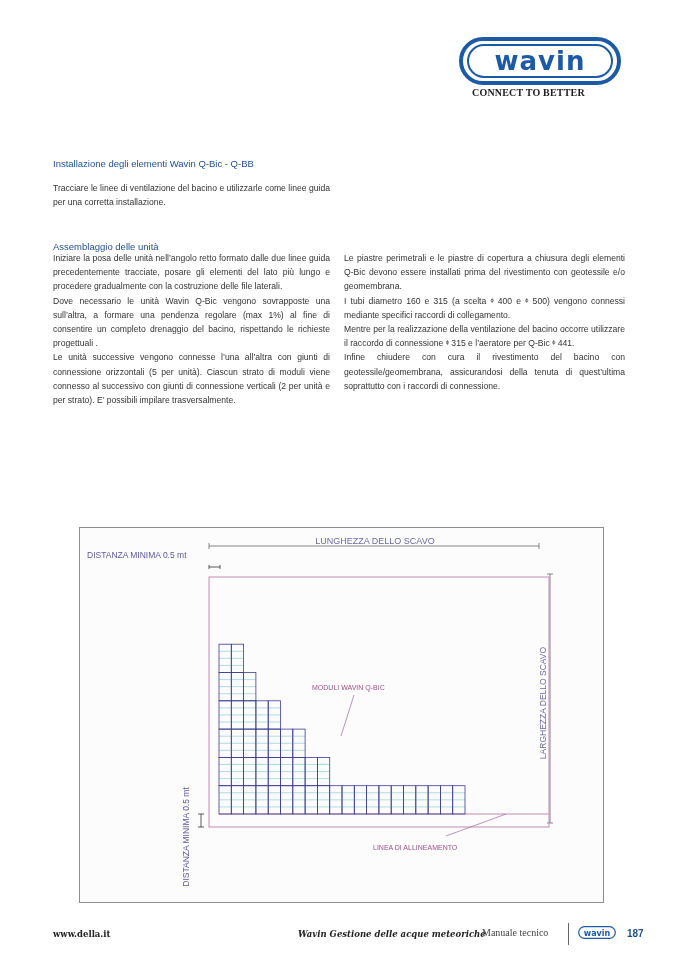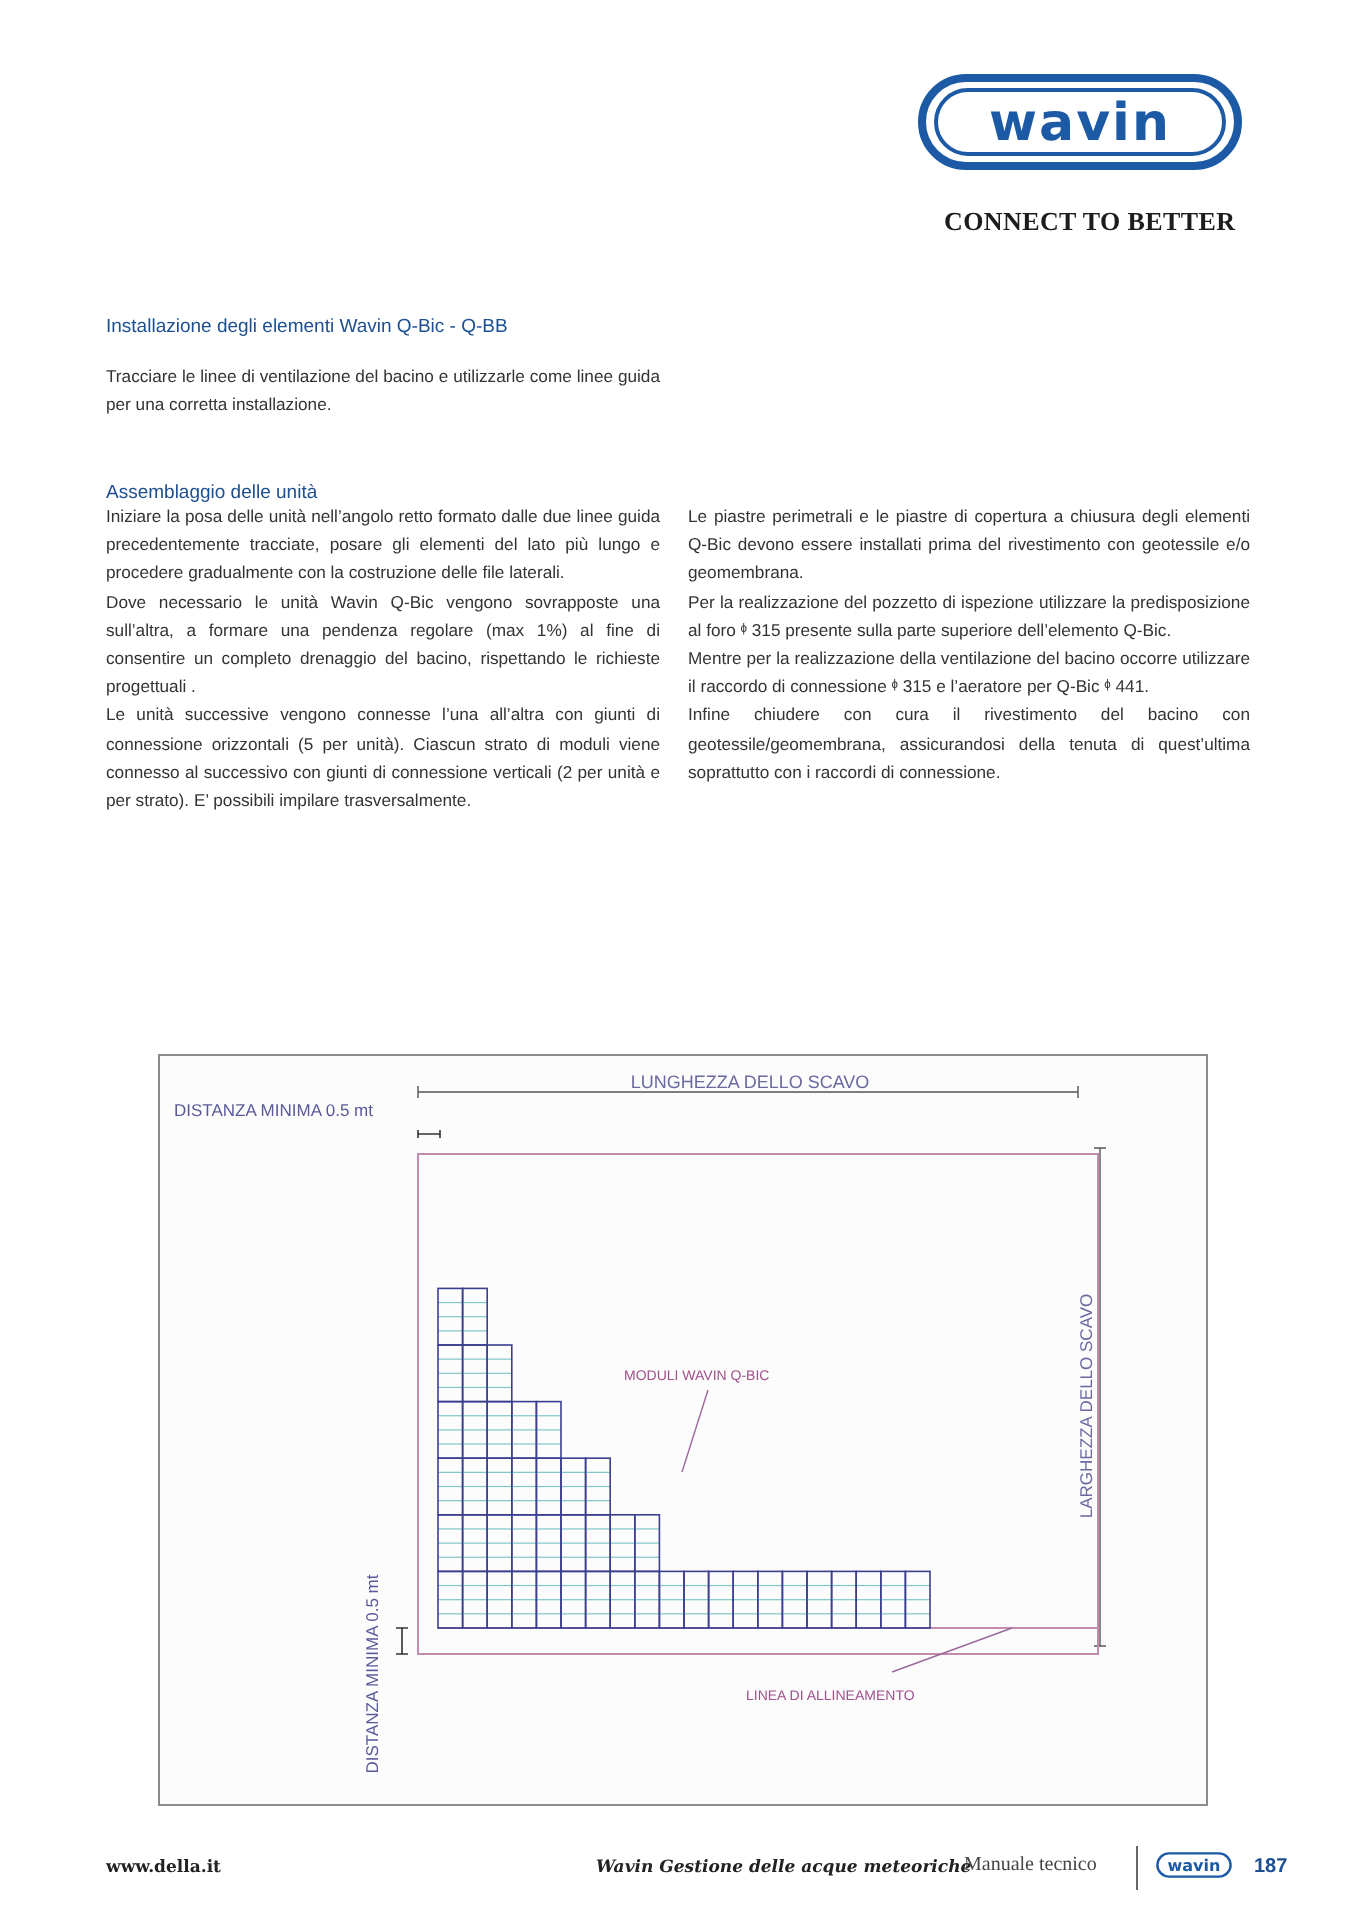"CONNECT TO BETTER" .tagline { font-size: 13px -> 10px; margin-top: 16px -> none }
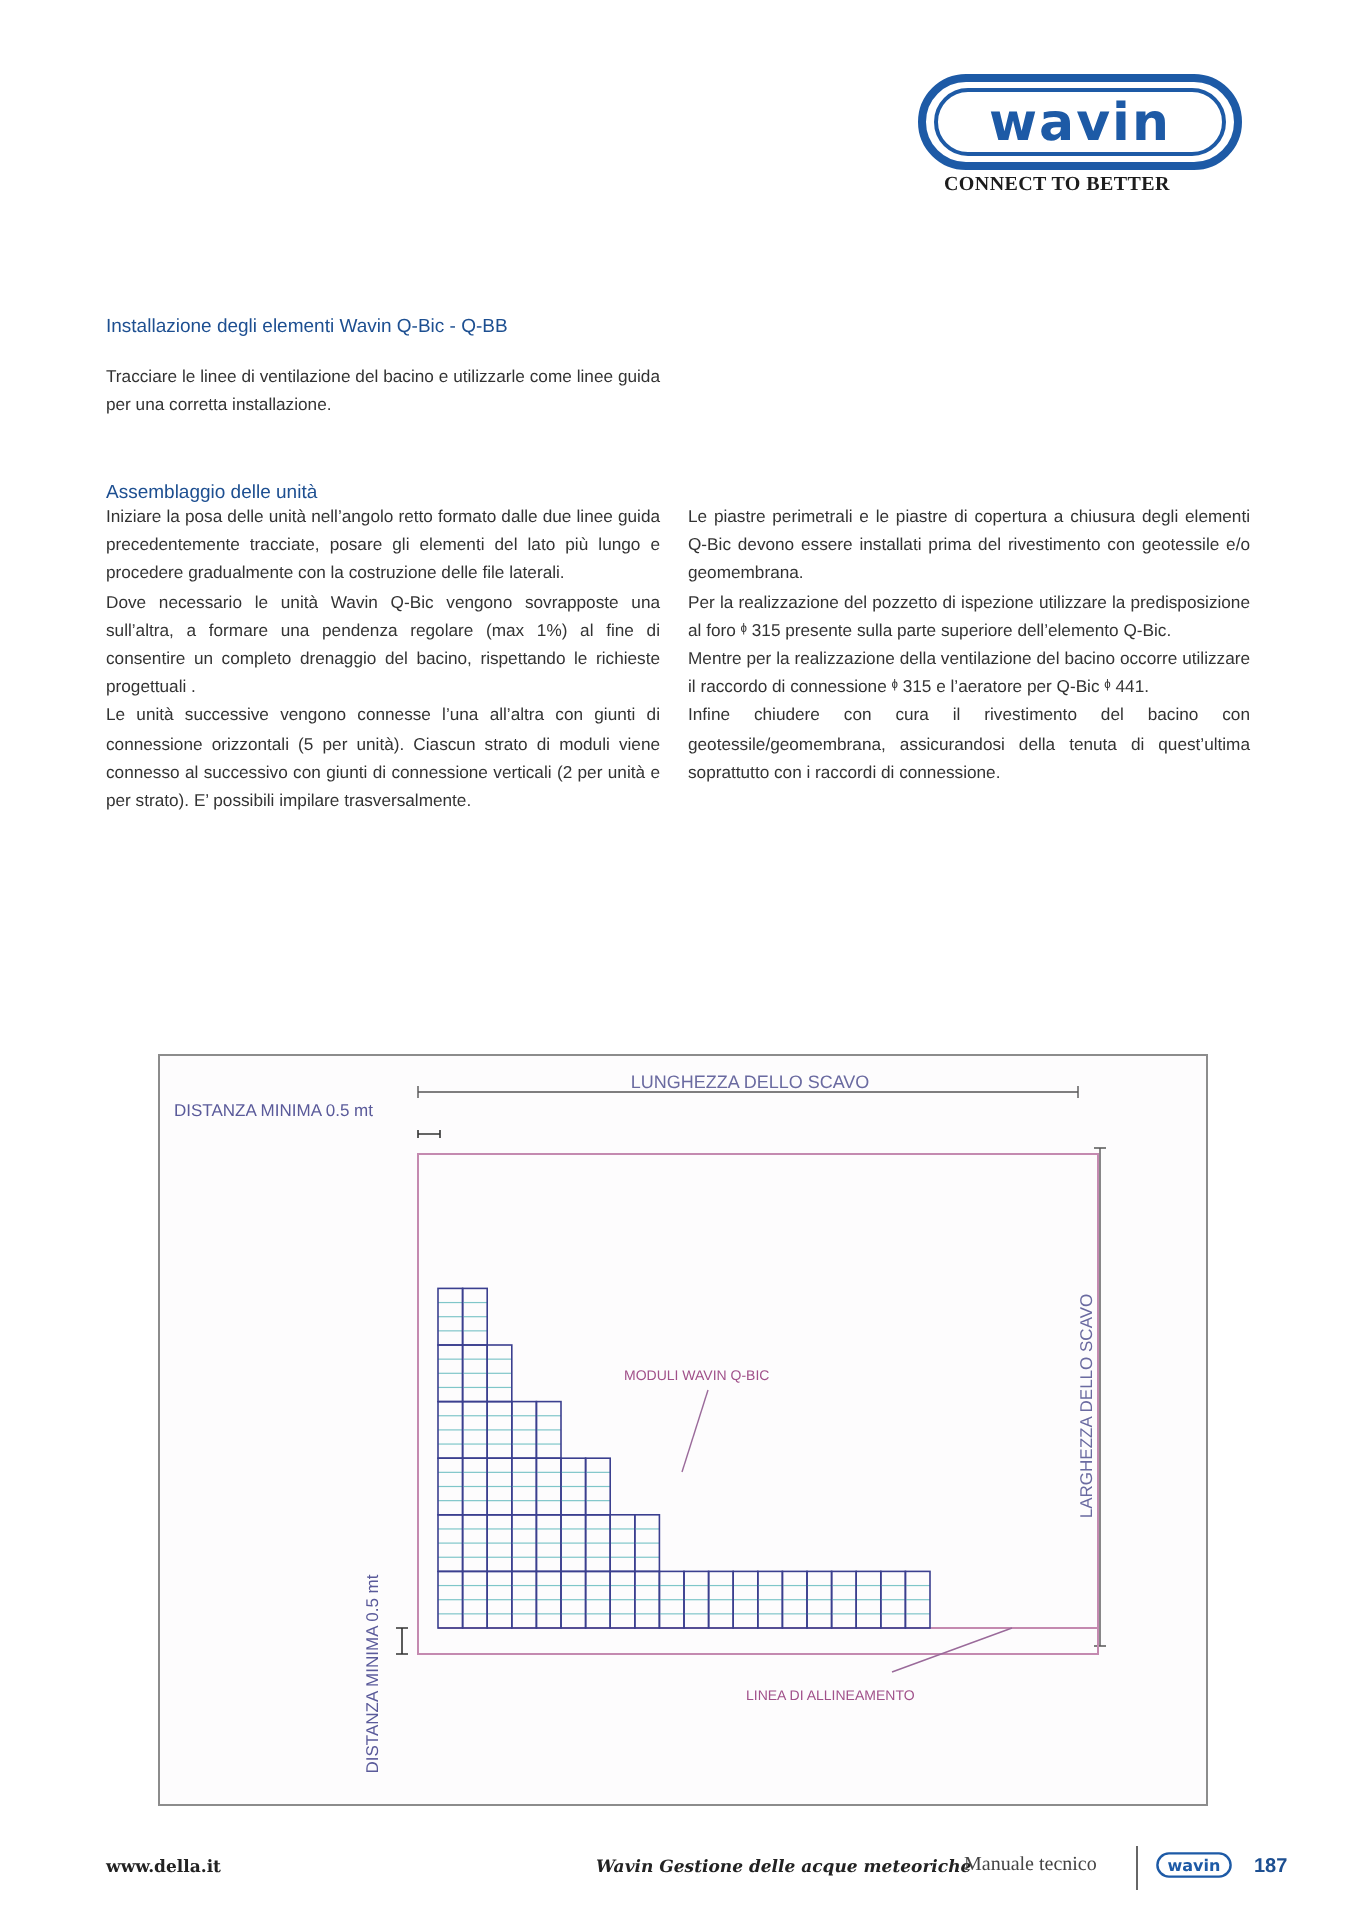"I tubi diametro 160 e" p { html: none -> <p>I tubi diametro 160 e 315 (a scelta ᶲ 400 e ᶲ 500) vengono connessi mediante specifici raccordi di collegamento.</p> }
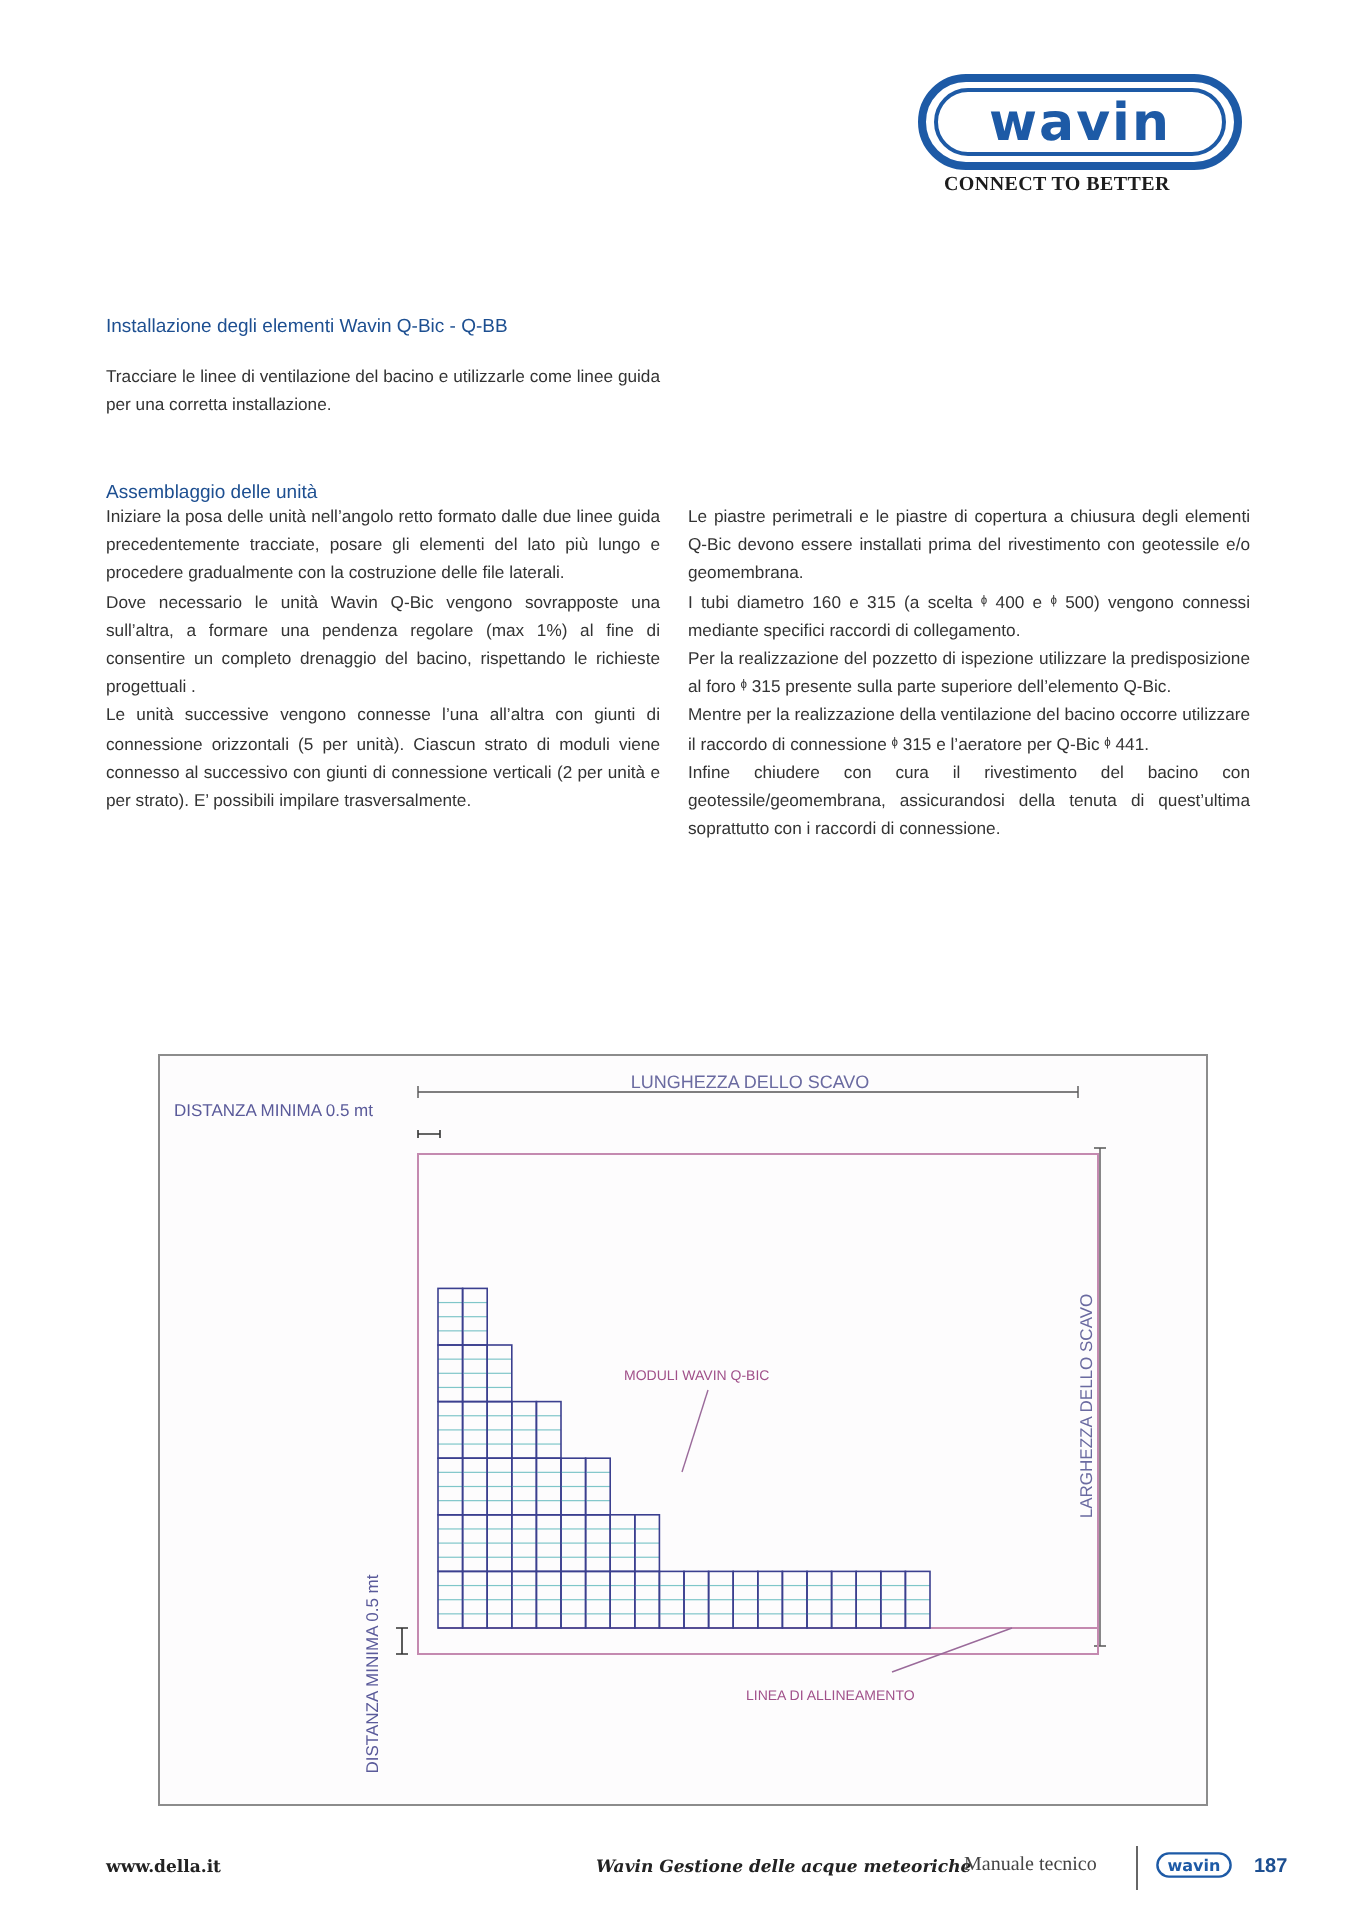"Per la realizzazione del pozzetto" p { html: <p>Per la realizzazione del pozzetto di ispezione utilizzare la predisposizione al foro ᶲ 315 presente sulla parte superiore dell’elemento Q-Bic.</p> -> none }
